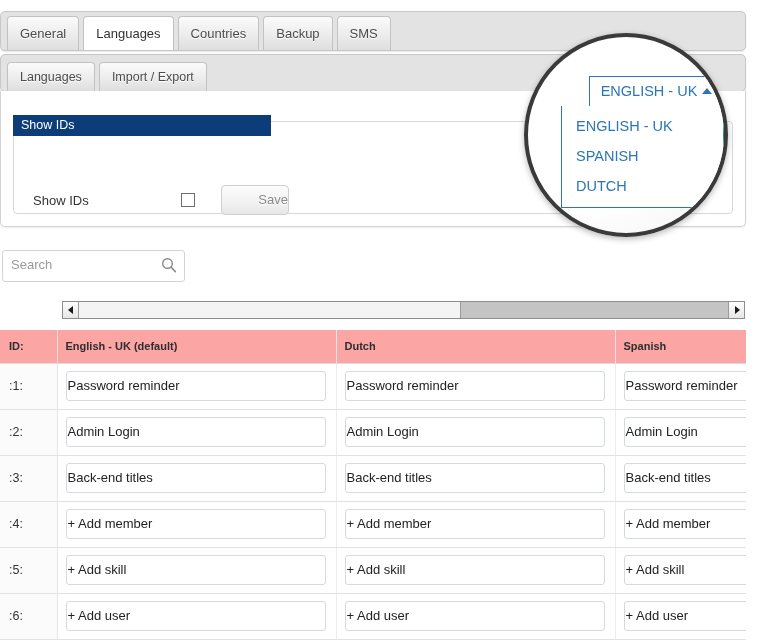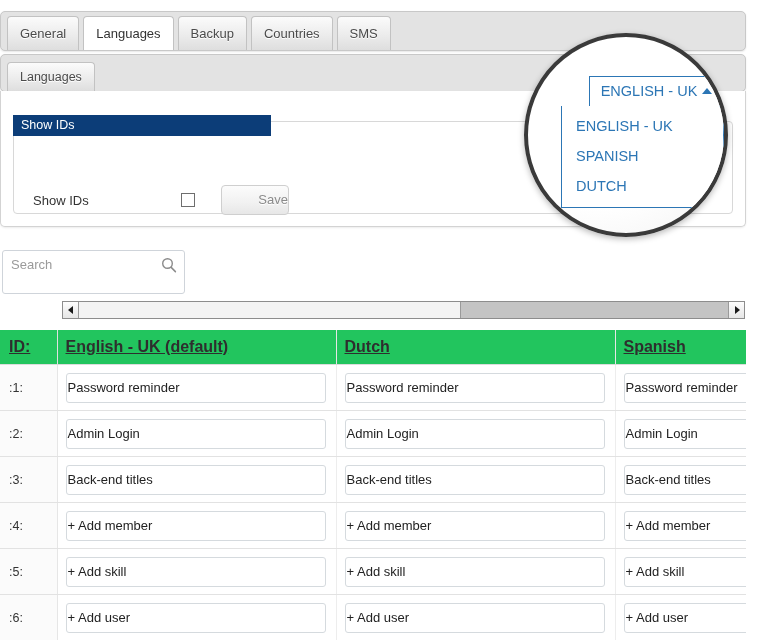"Backup" div.tab { order: before "Countries" -> after "Countries" }
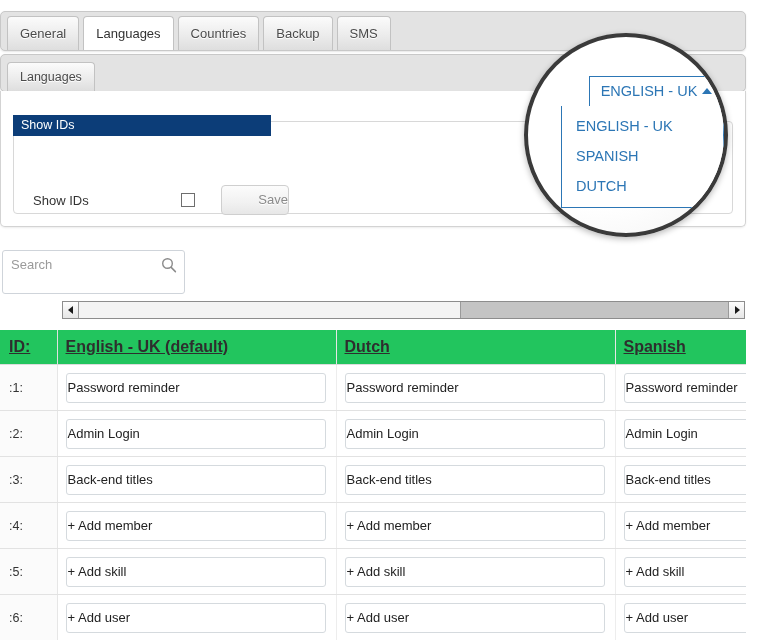"Import / Export" div.tab { html: none -> <div>Import / Export</div> }
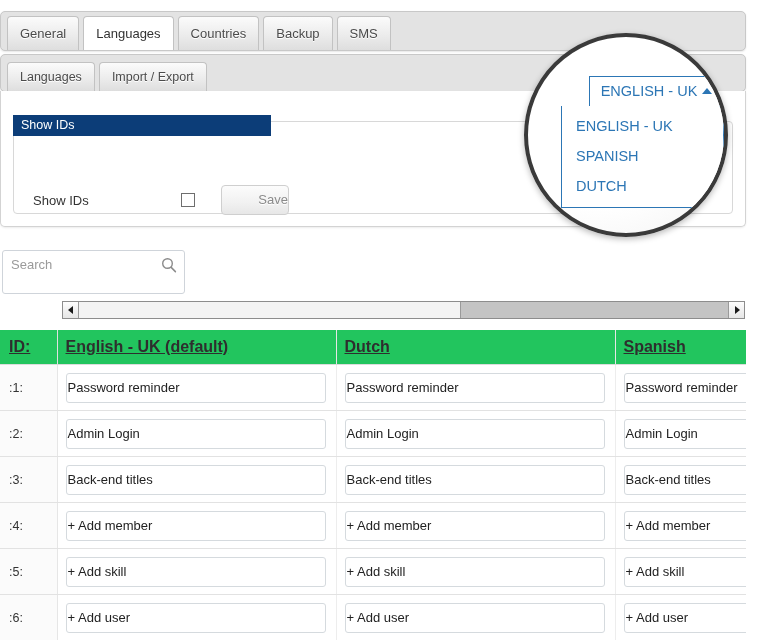"Search" .searchwrap { height: 44px -> 32px }
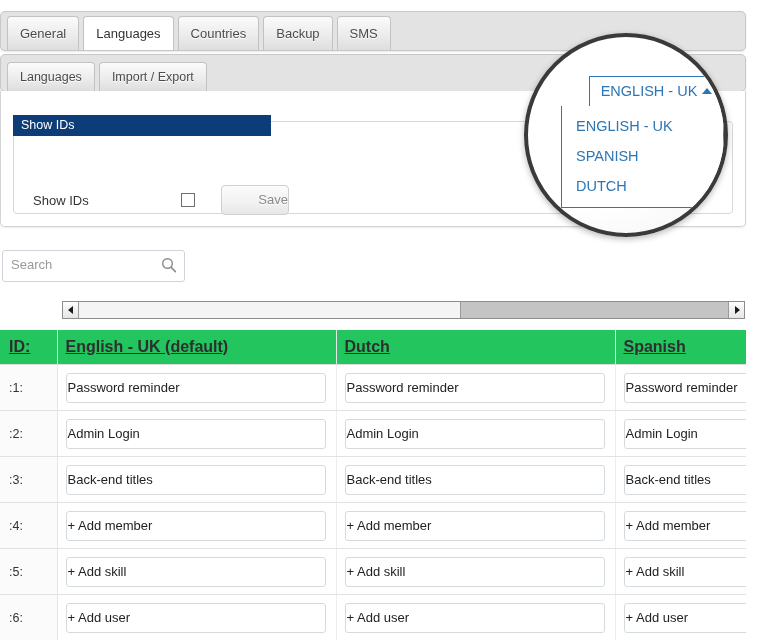"ID:" table.tr-table th { background: #22c55e -> #fca5a5; font-size: 16px -> 11px; text-decoration: underline -> none }
